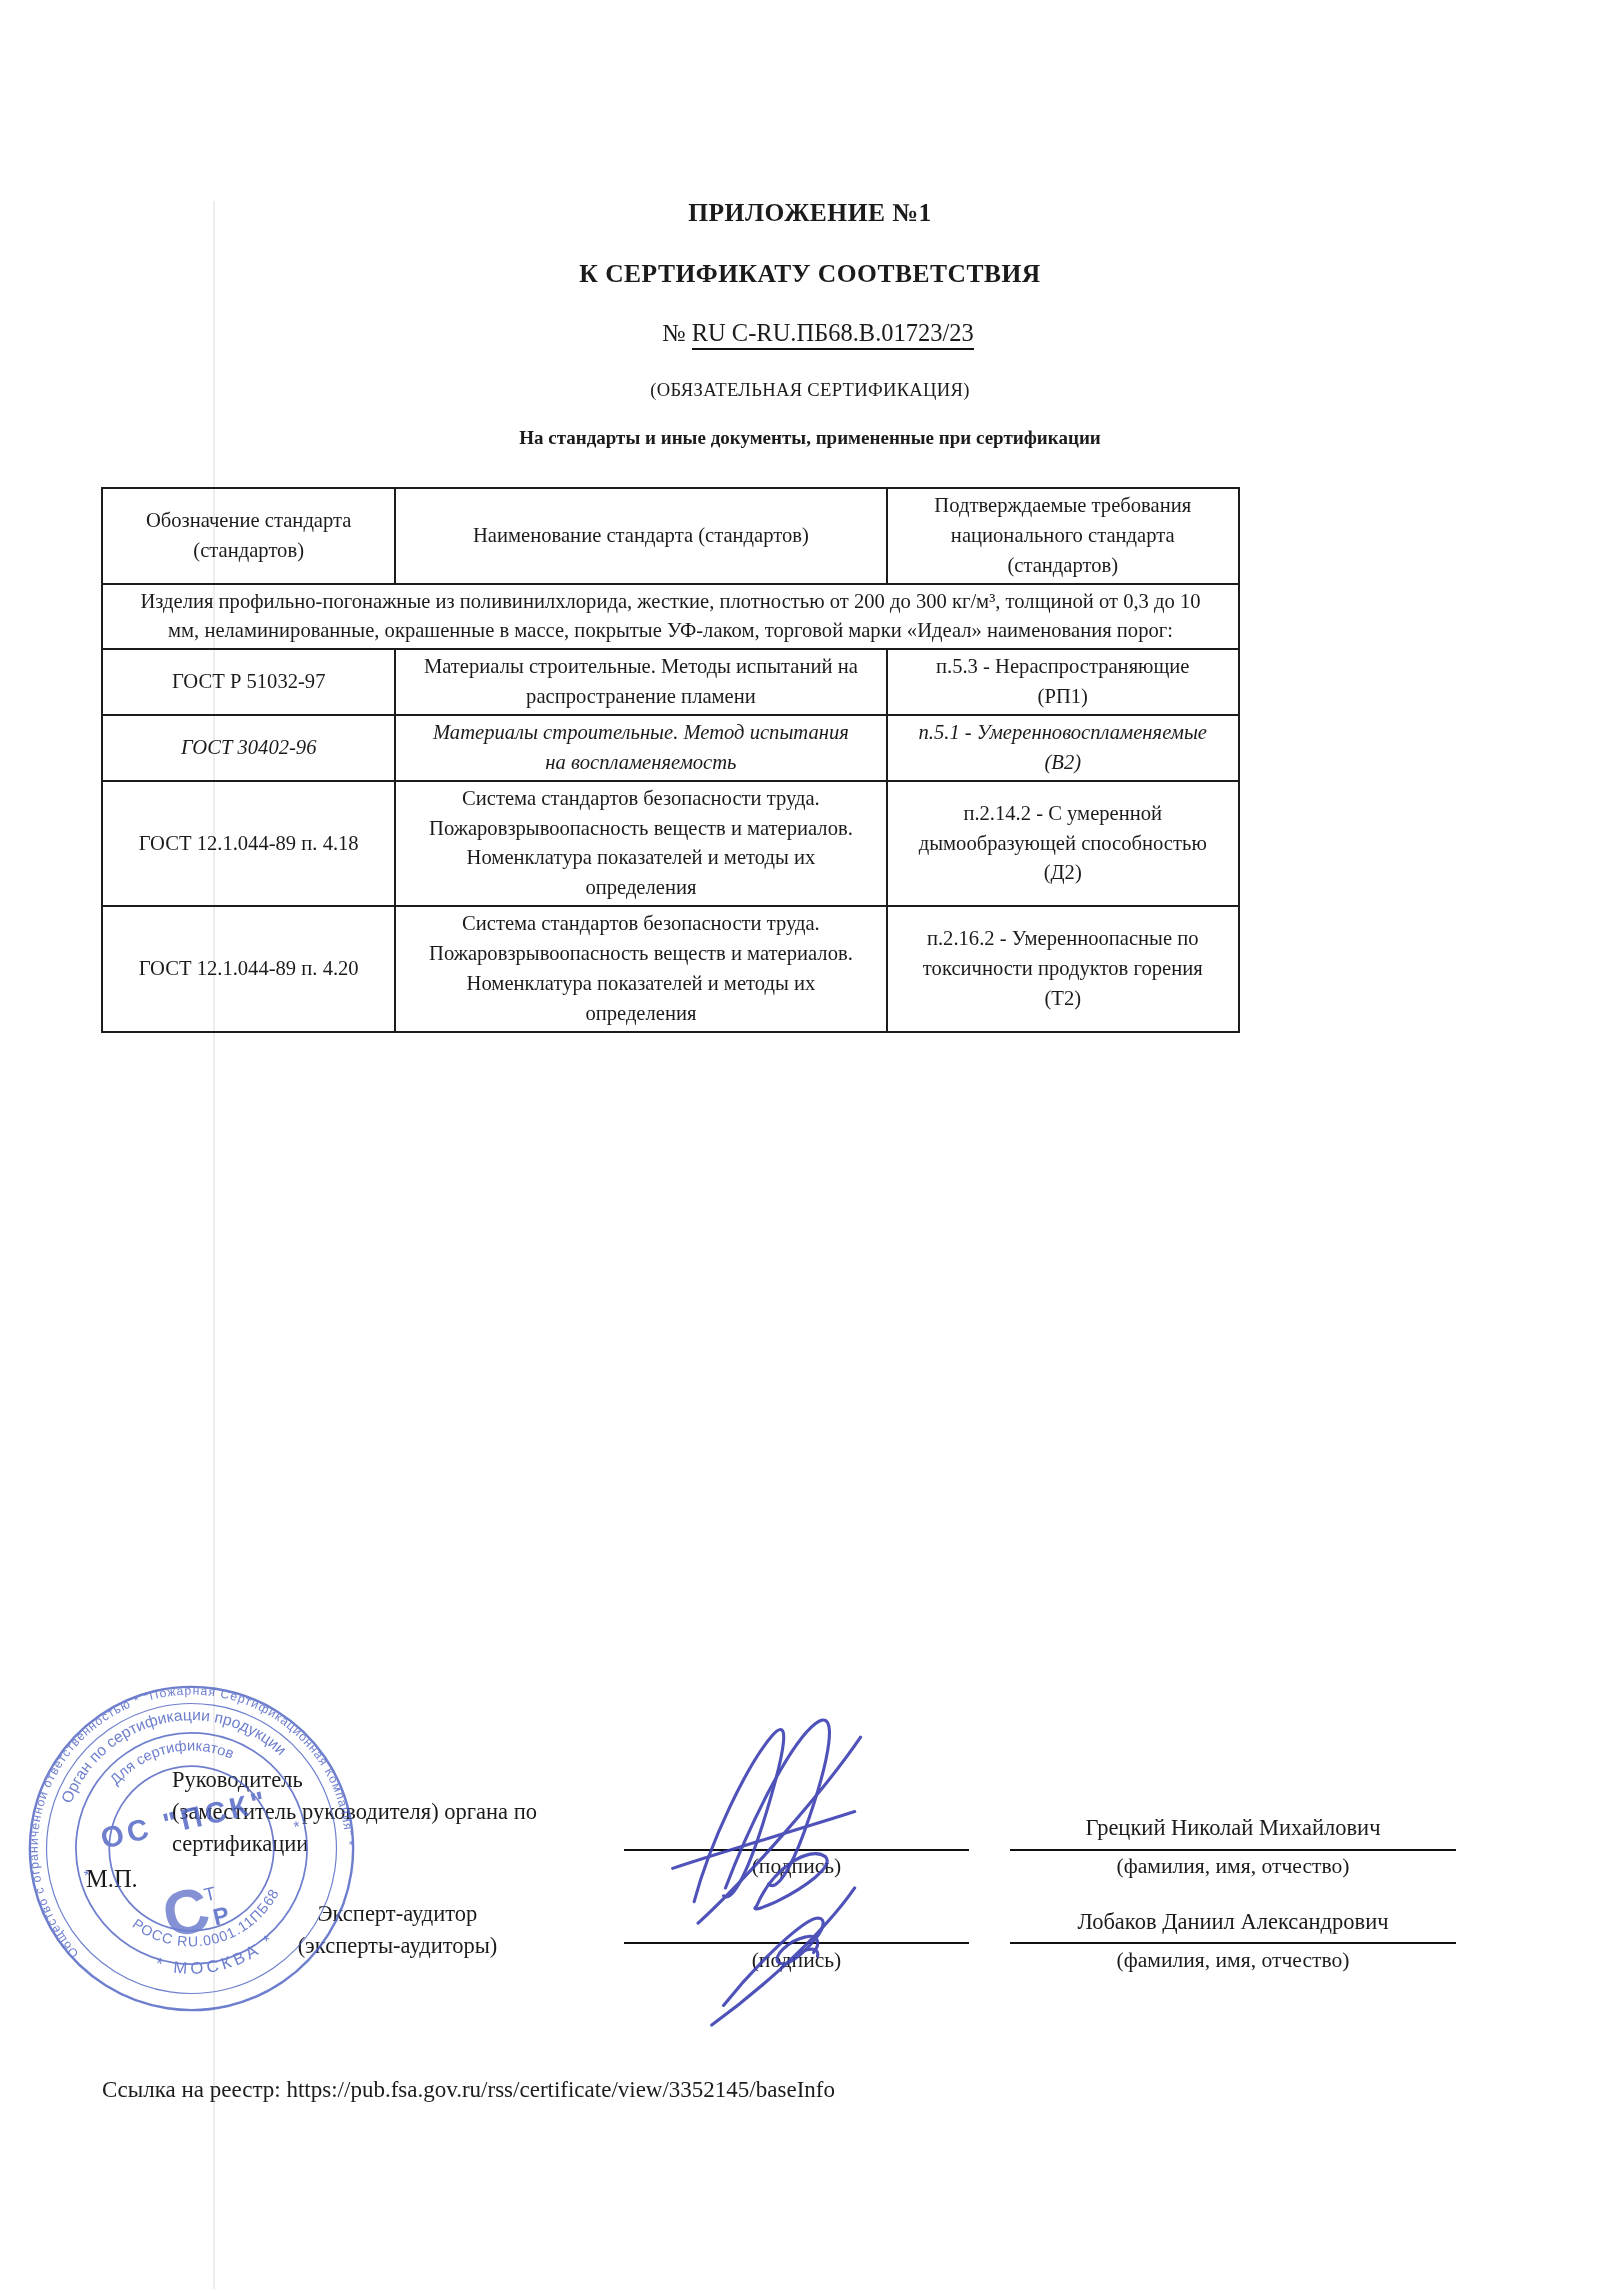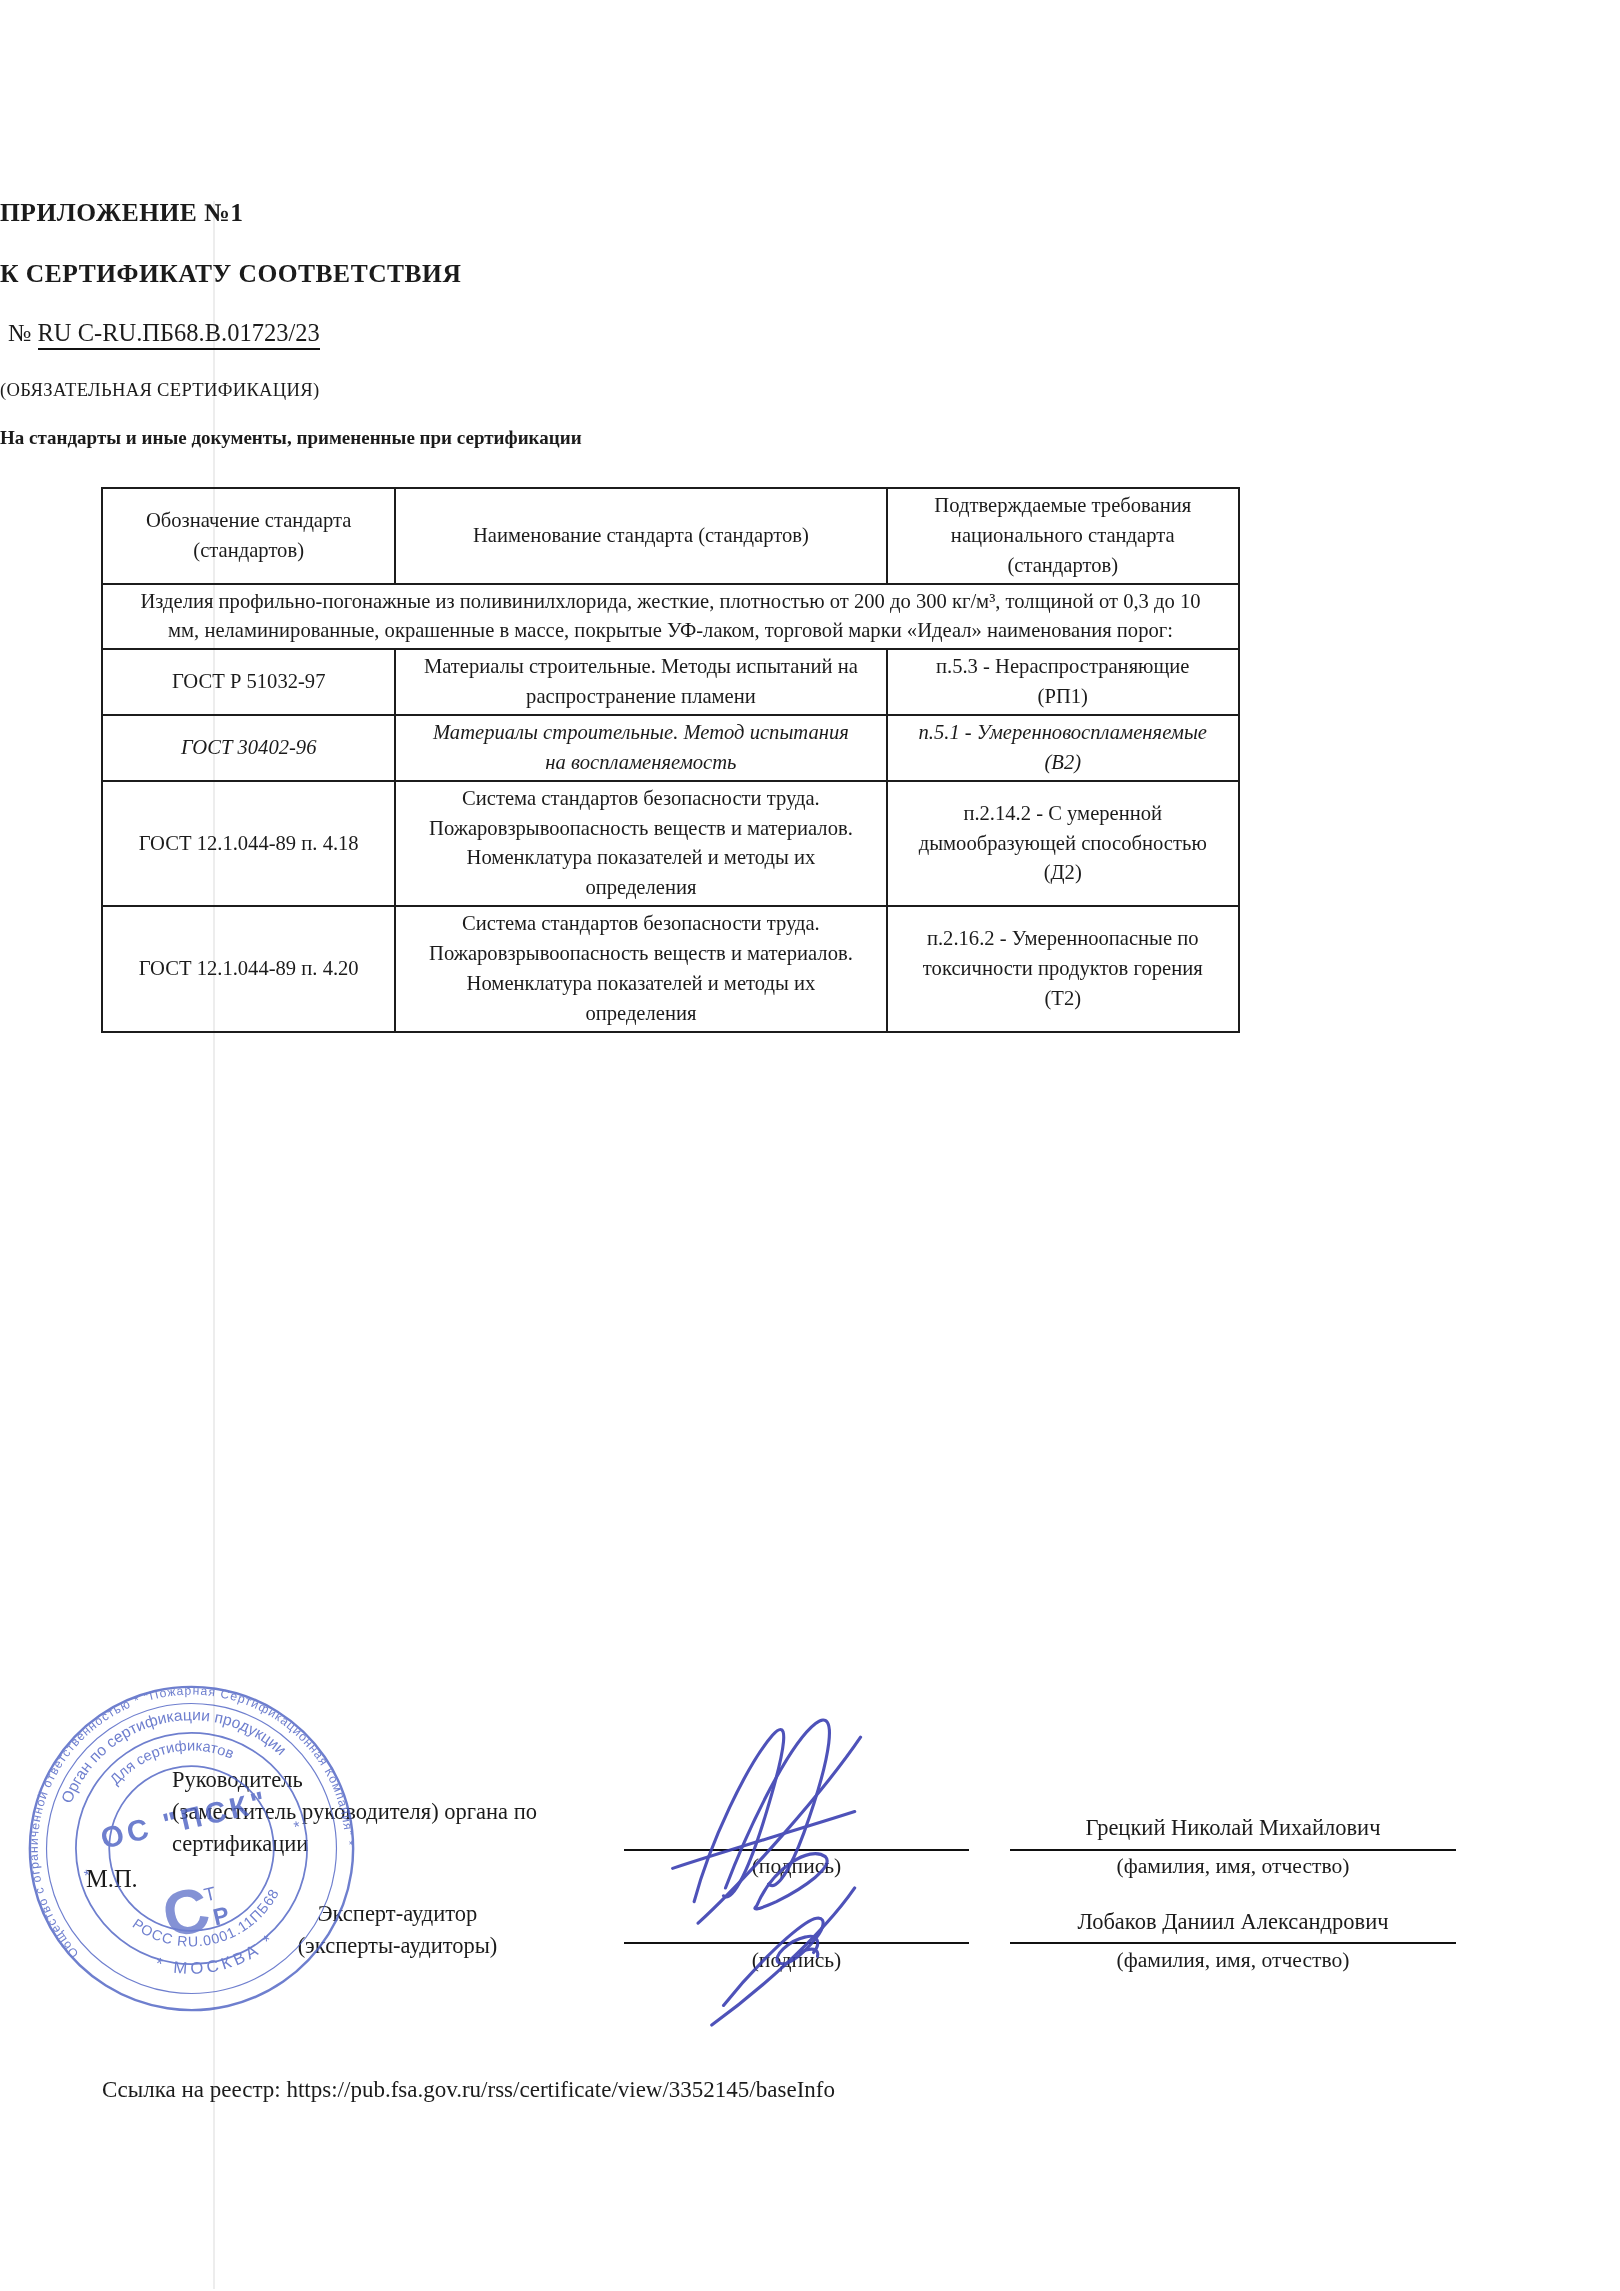"ПРИЛОЖЕНИЕ №1" .centerline { text-align: left -> center }
